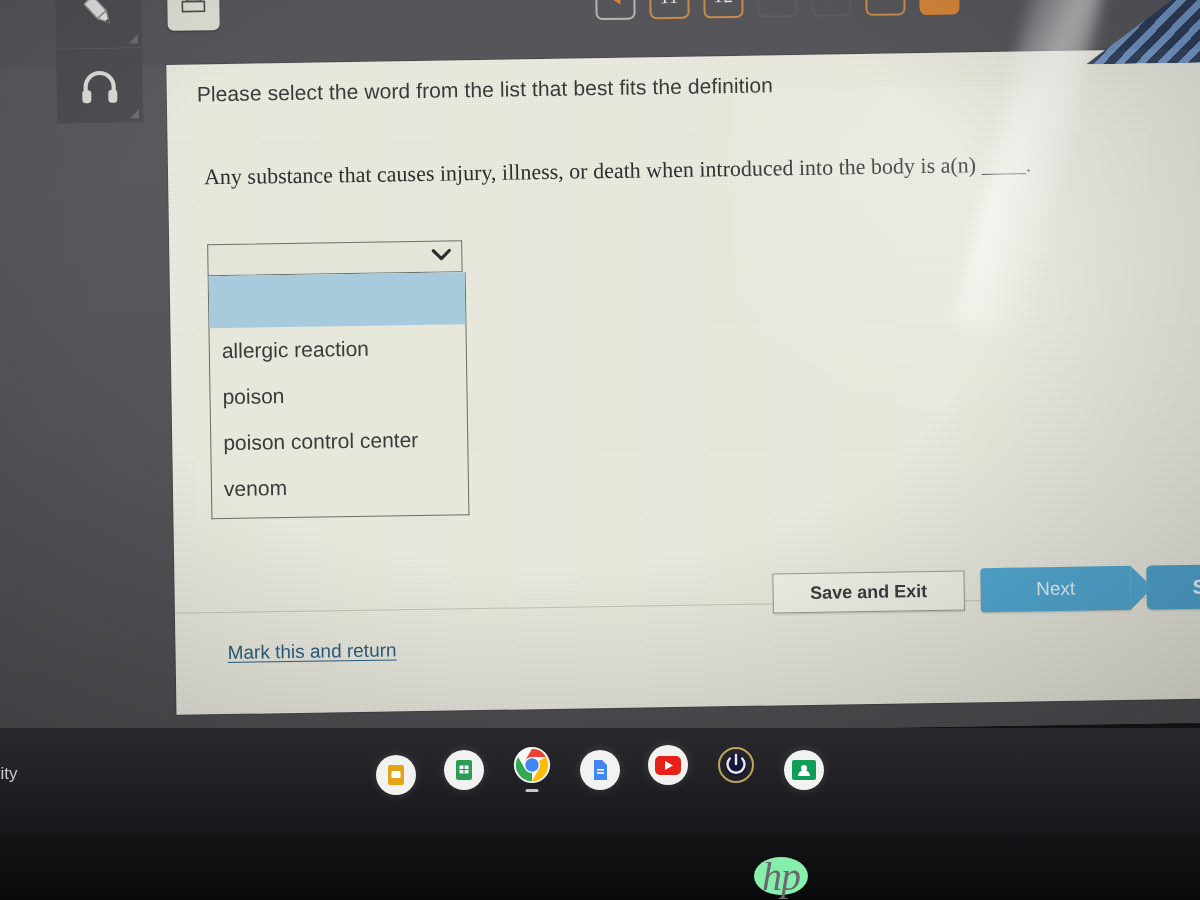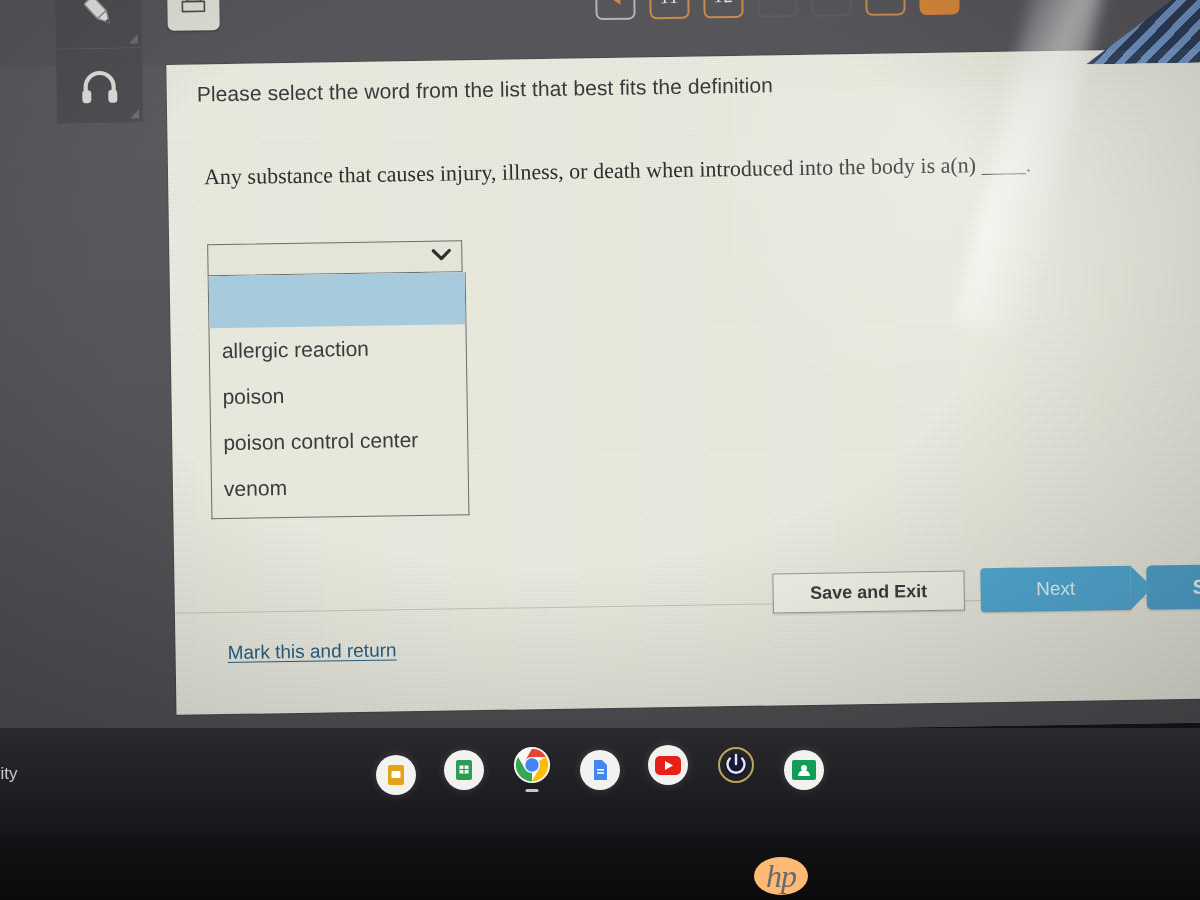"hp" .hp-logo { background: #fdba74 -> #86efac; font-size: 32px -> 40px }
